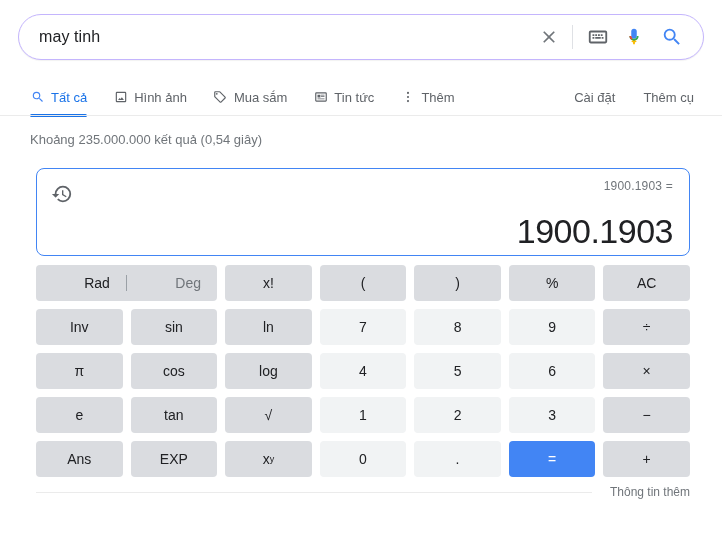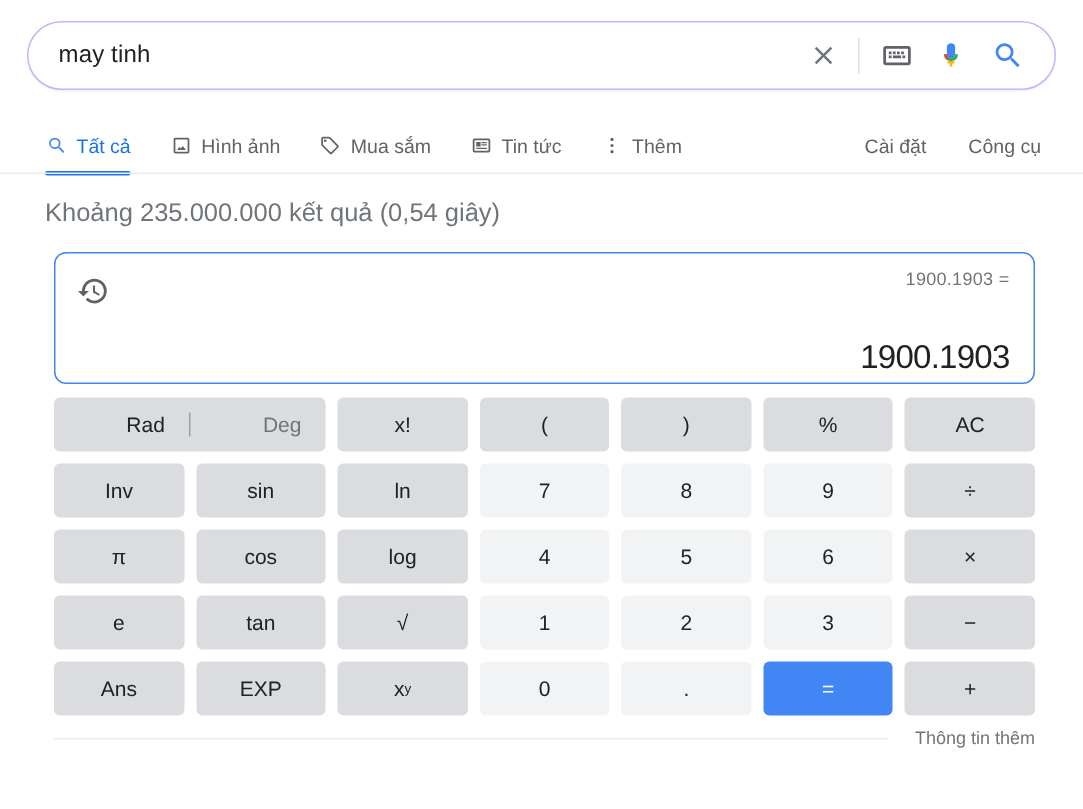"Công cụ" div.tool-link { text: Công -> Thêm }
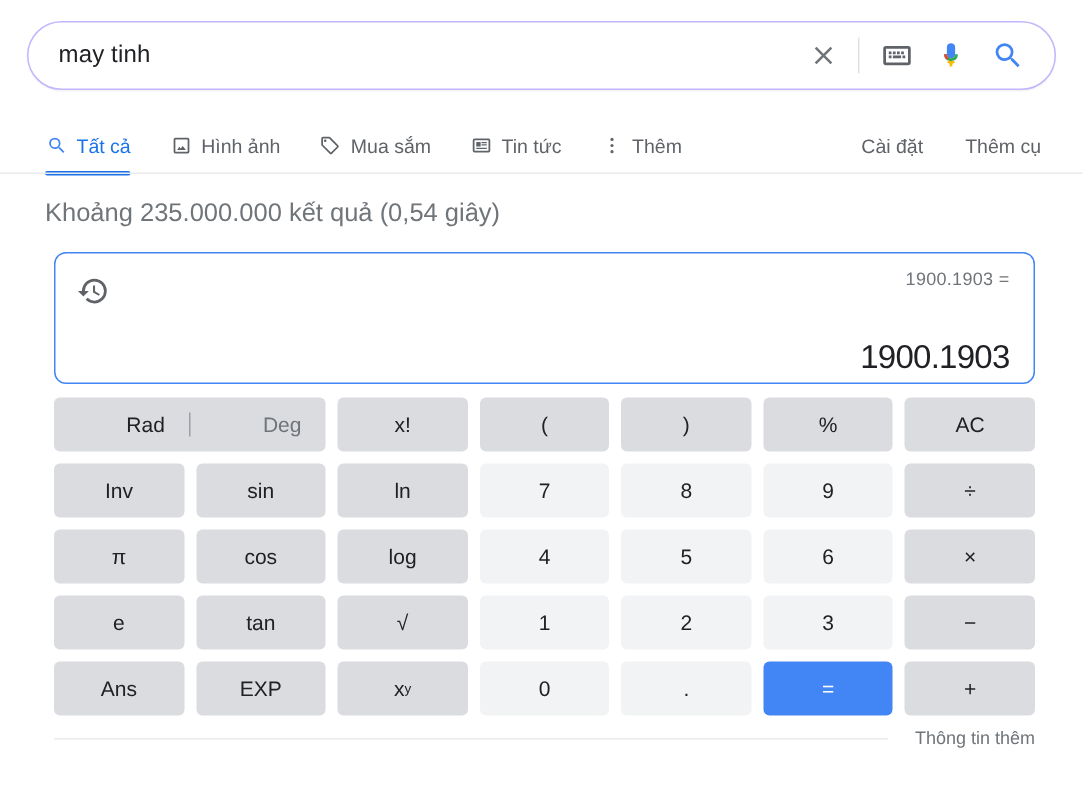"Khoảng 235.000.000 kết quả (0,54" .result-stats { font-size: 17px -> 13px }
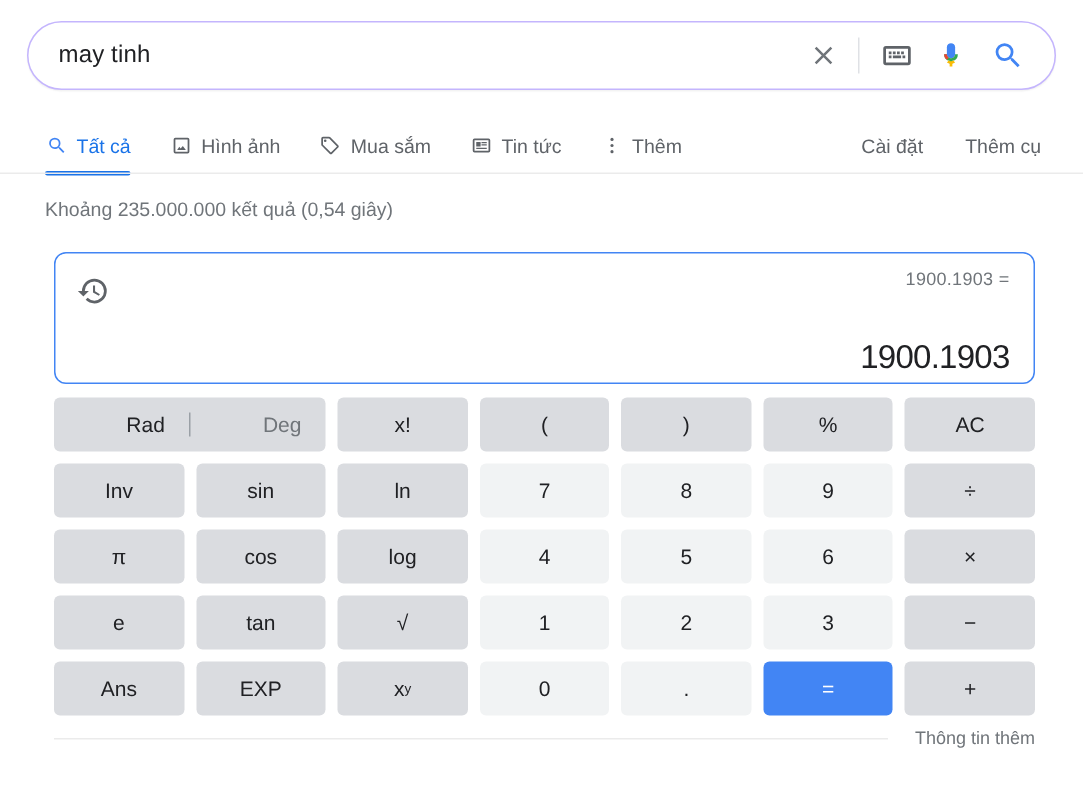"1900.1903" .result { font-size: 22px -> 34px }
